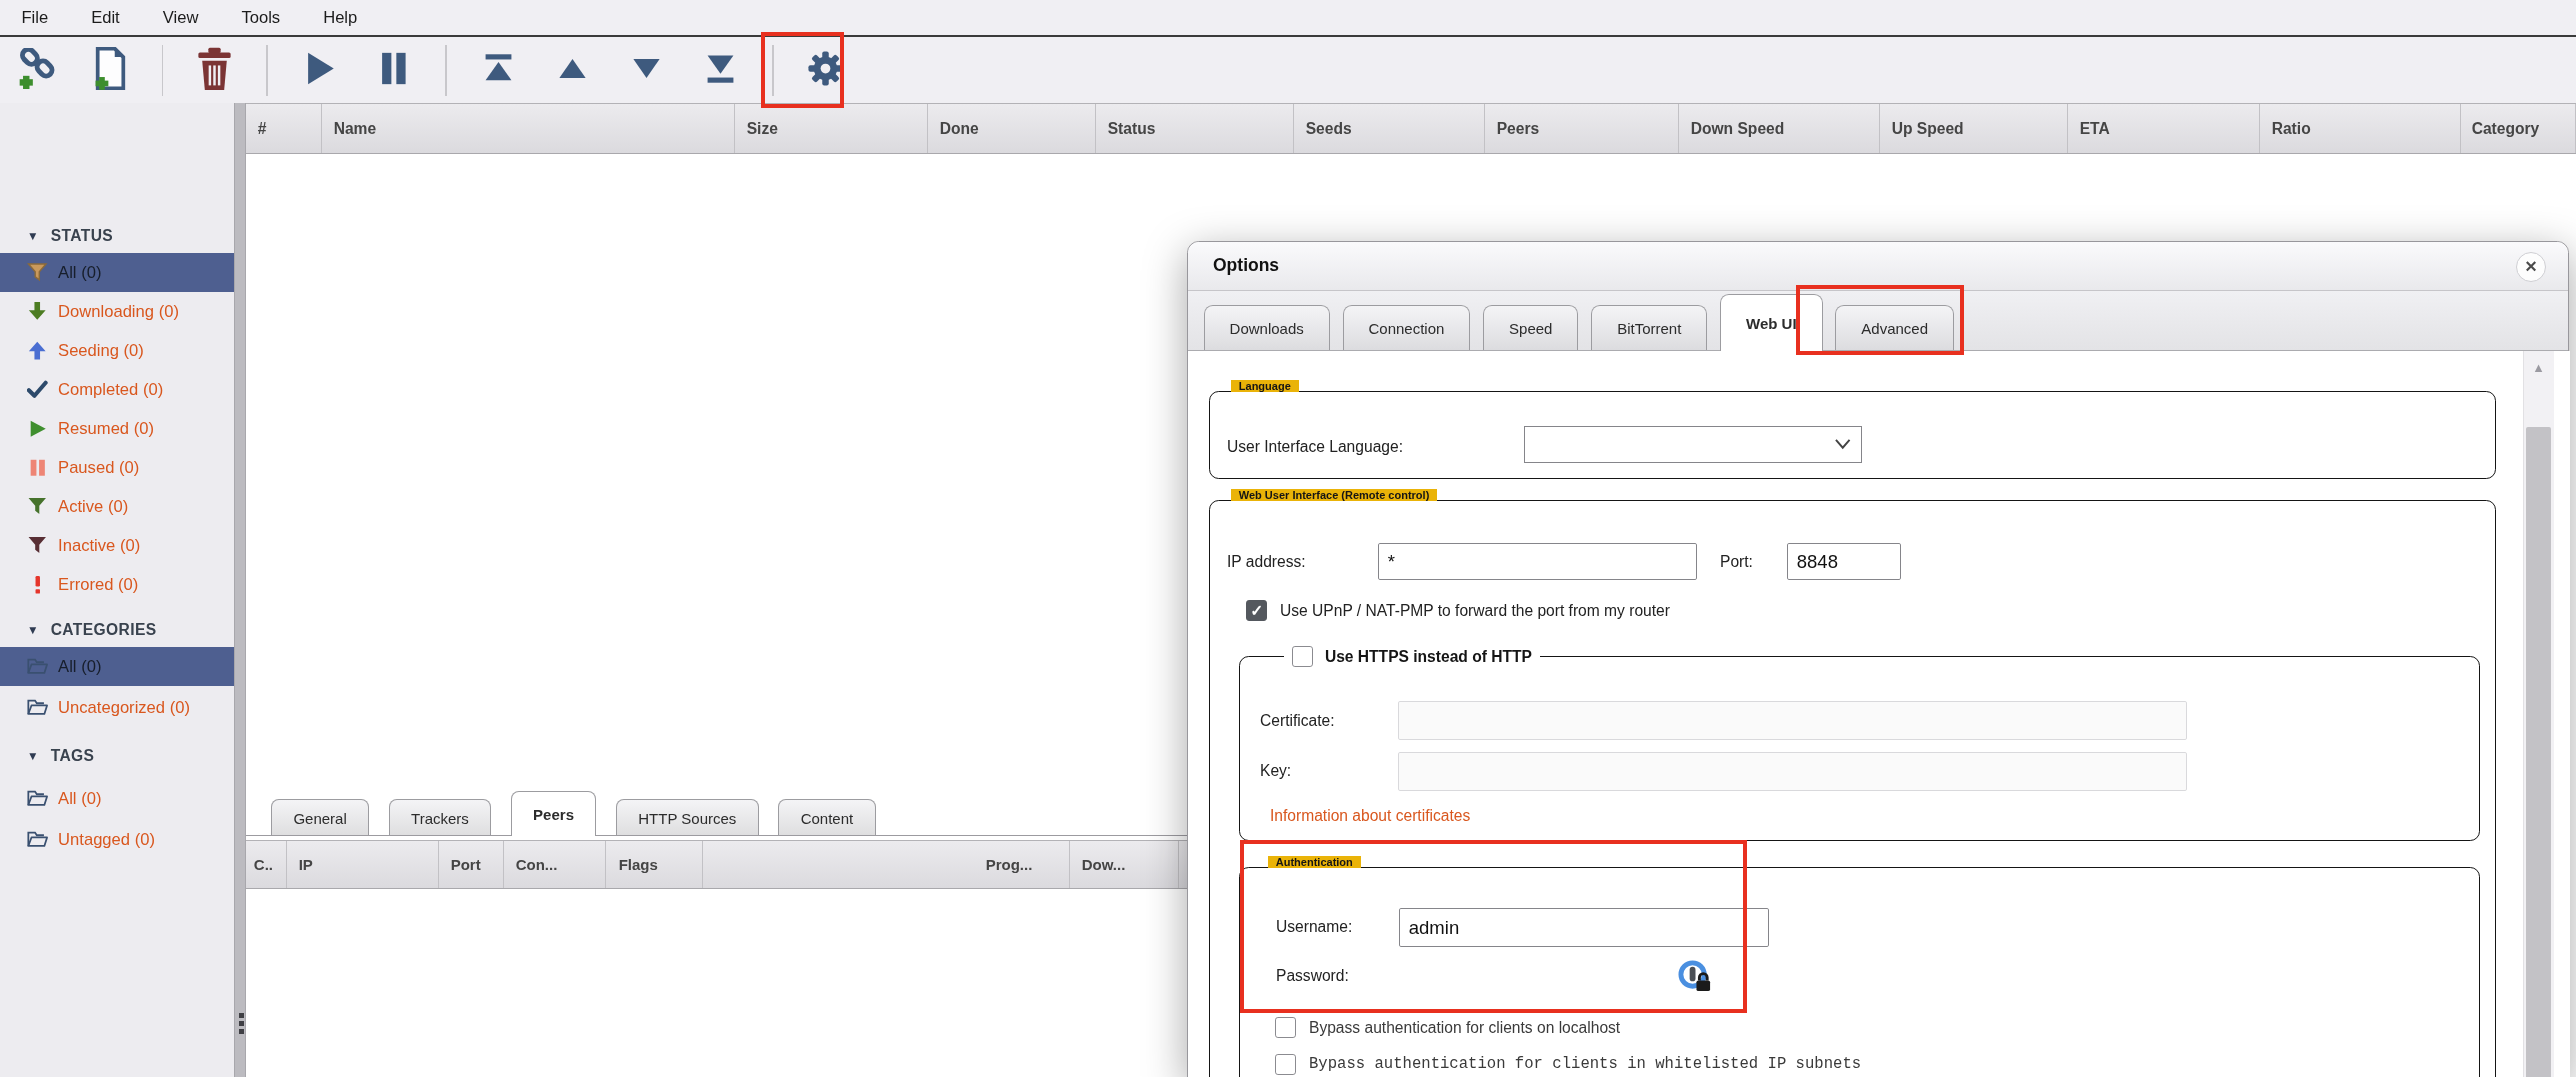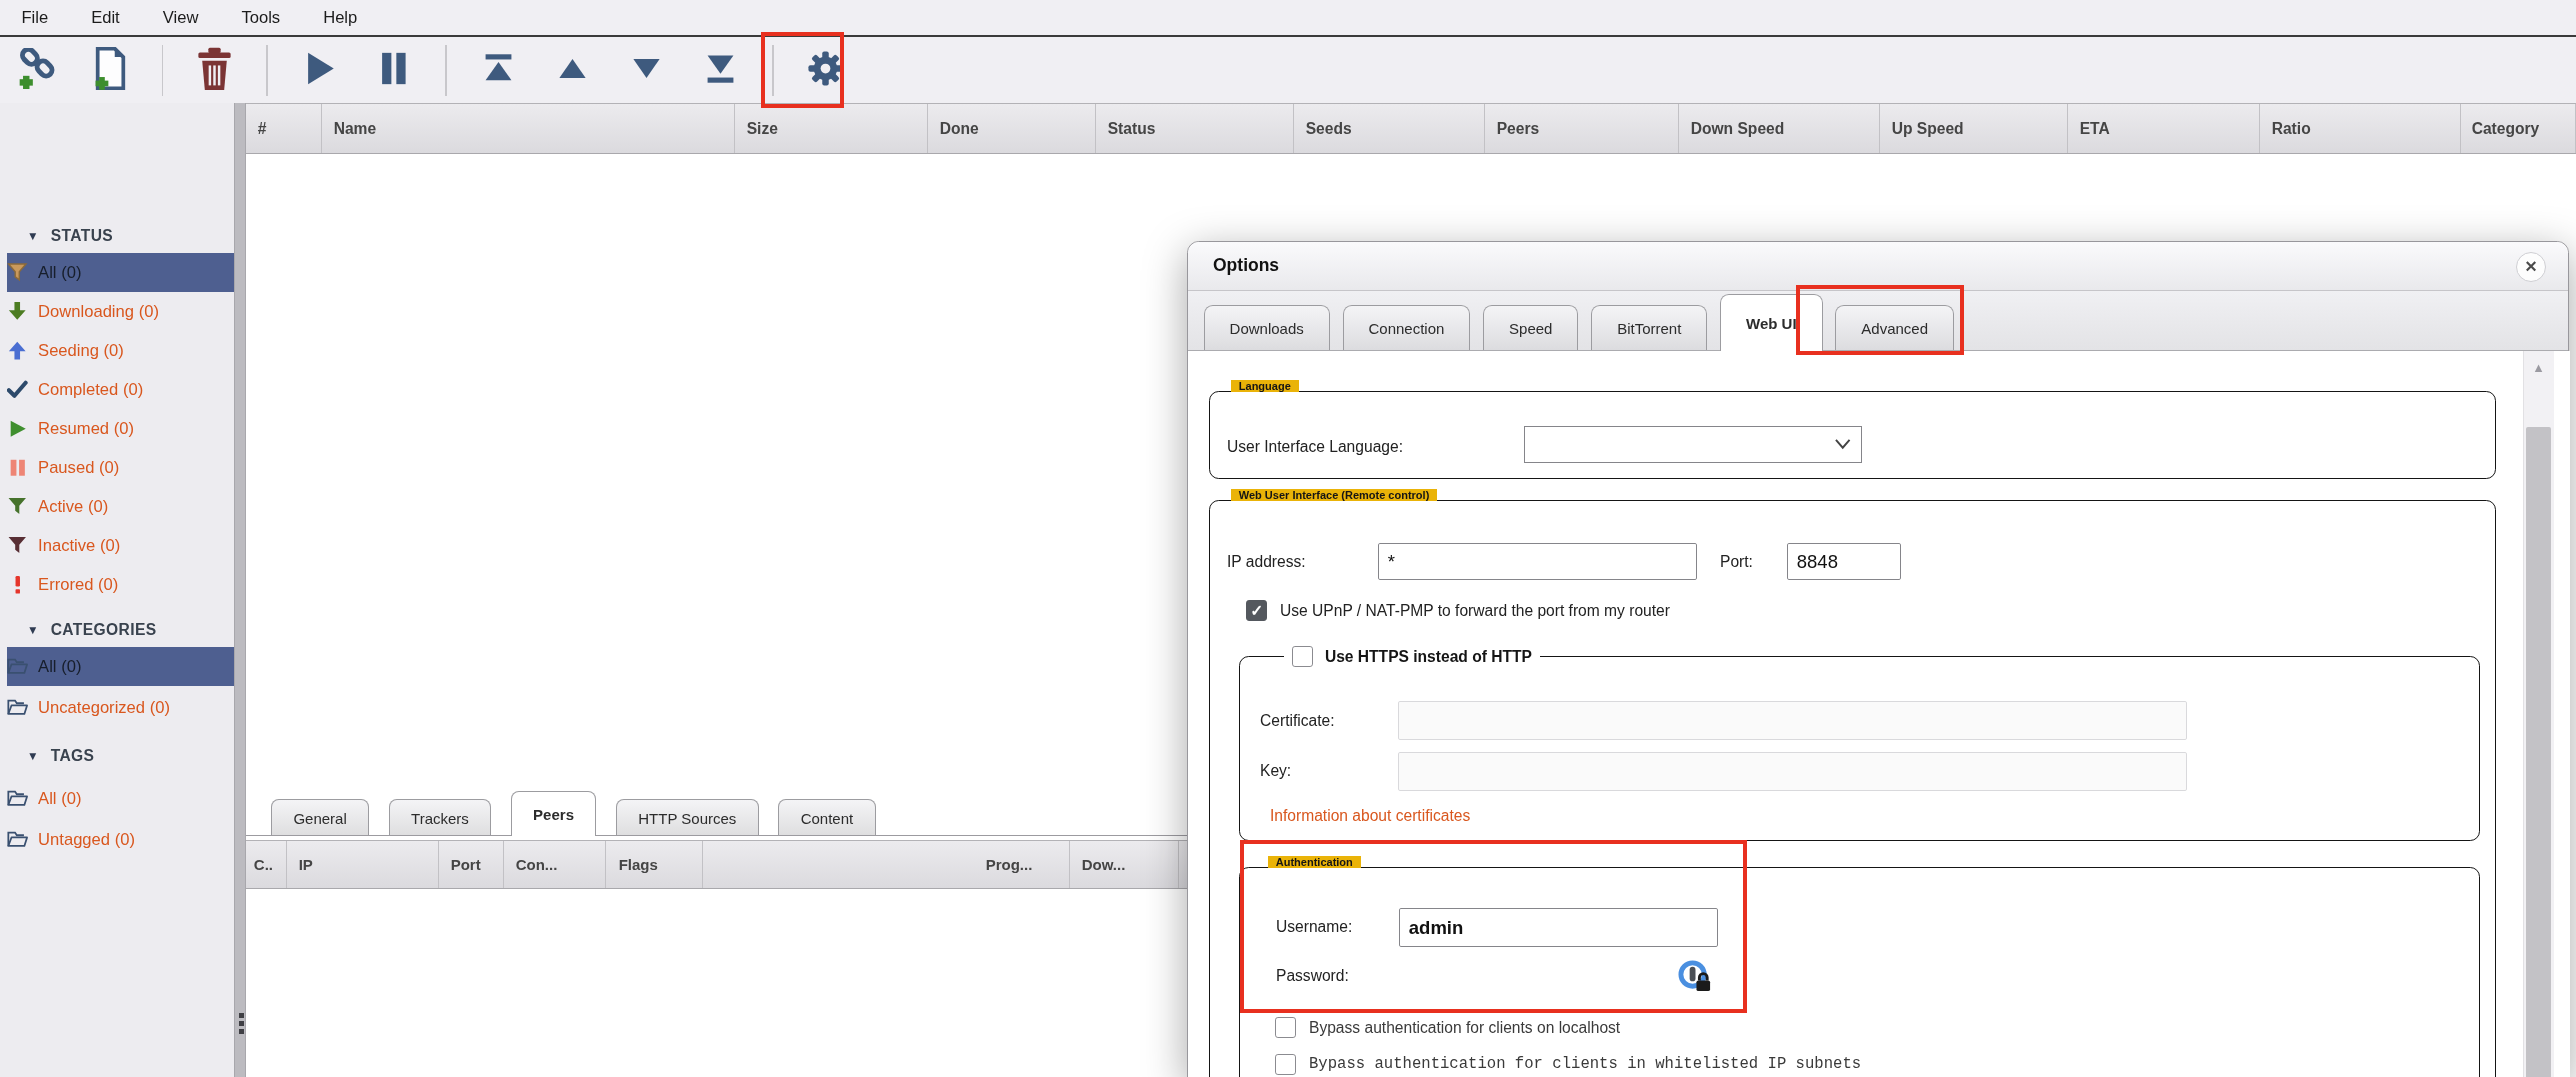"All (0)" .side-item { margin-left: 7px -> none; padding-left: 0 -> 27px }
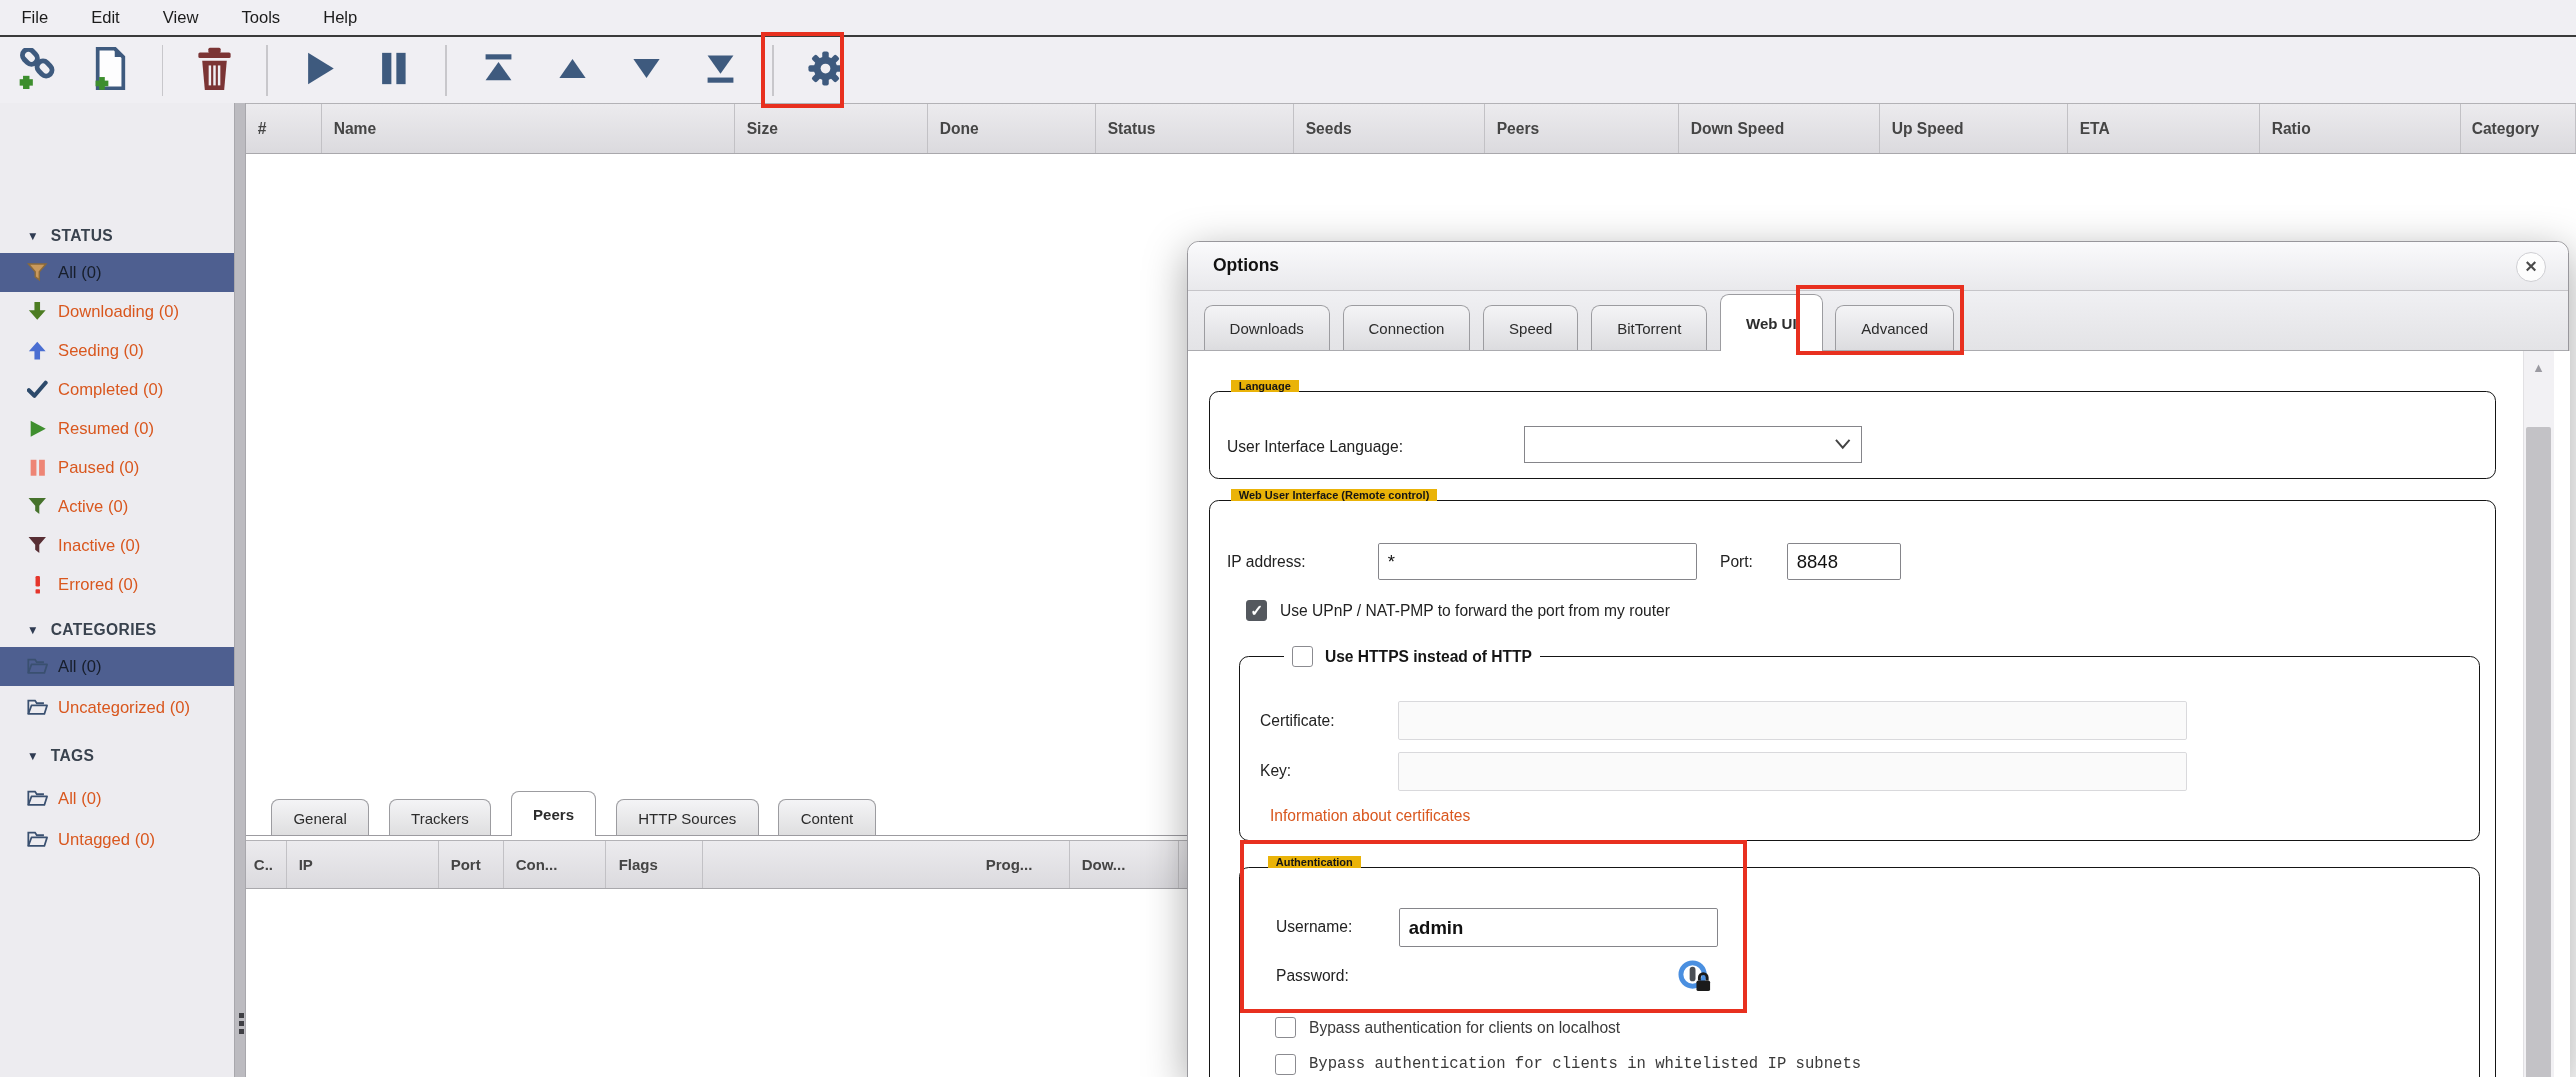"admin" input.tinput { font-weight: bold -> none; width: 319px -> 370px }
